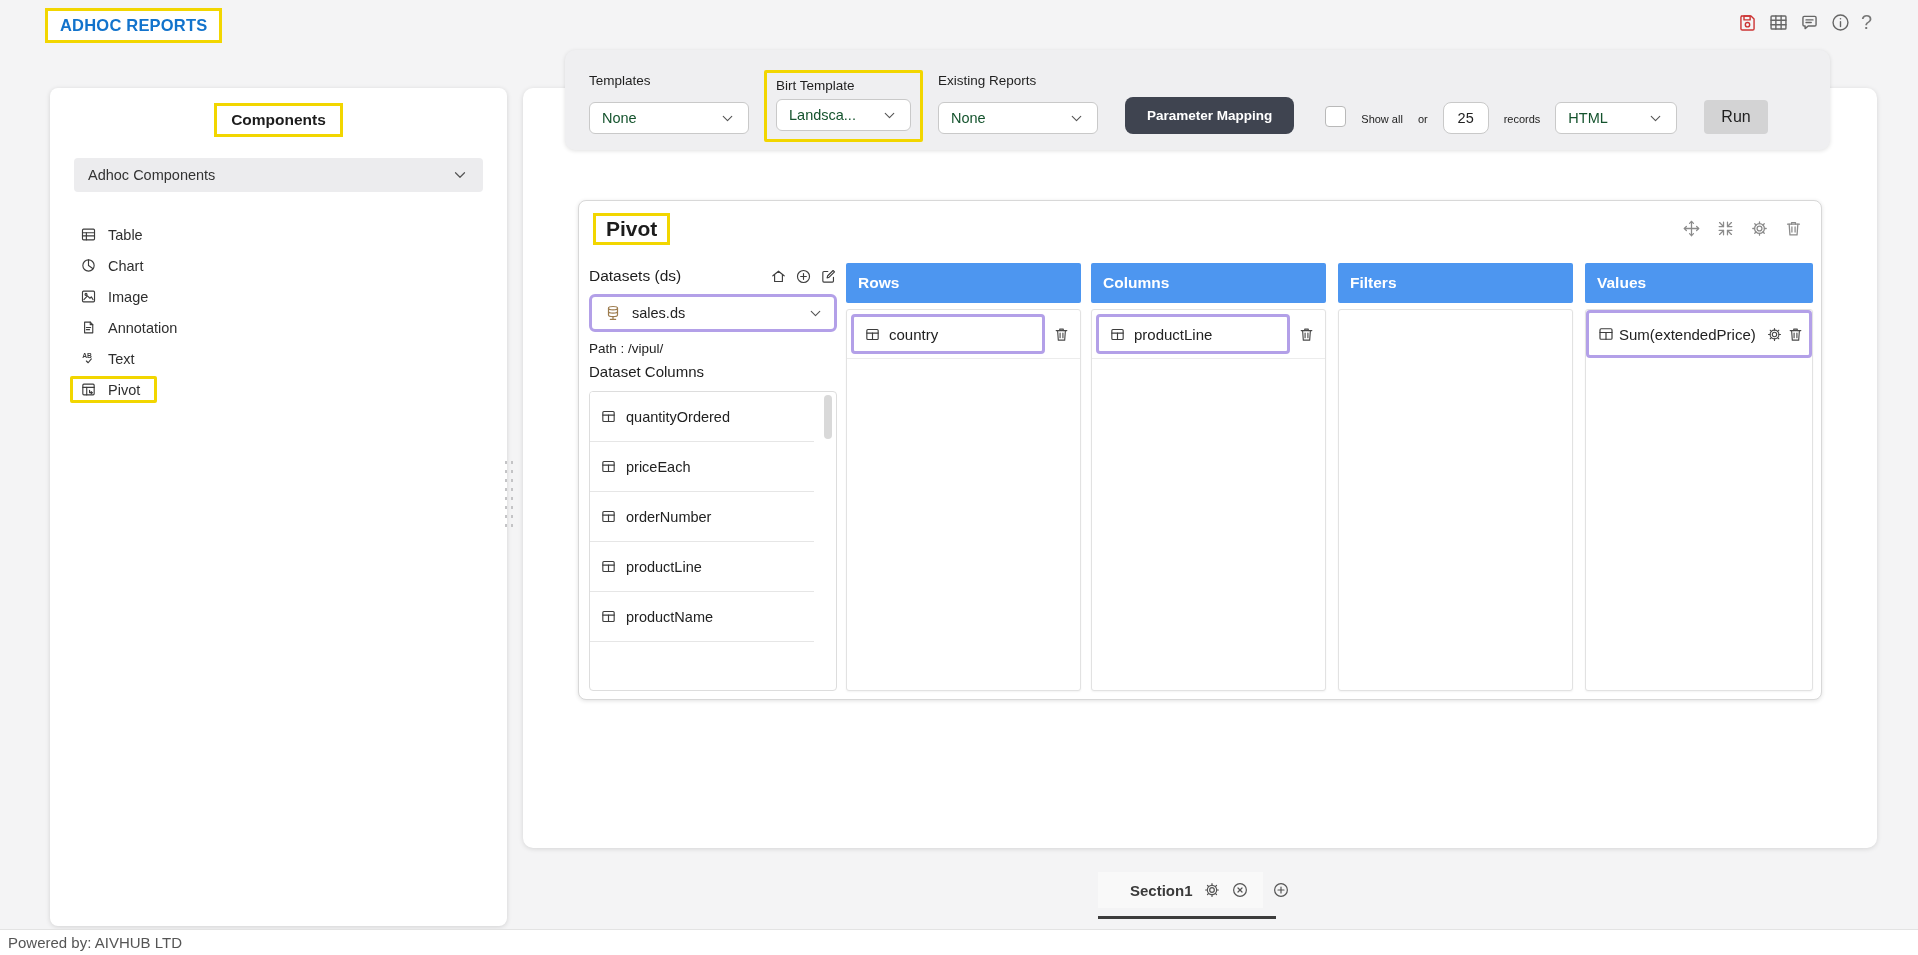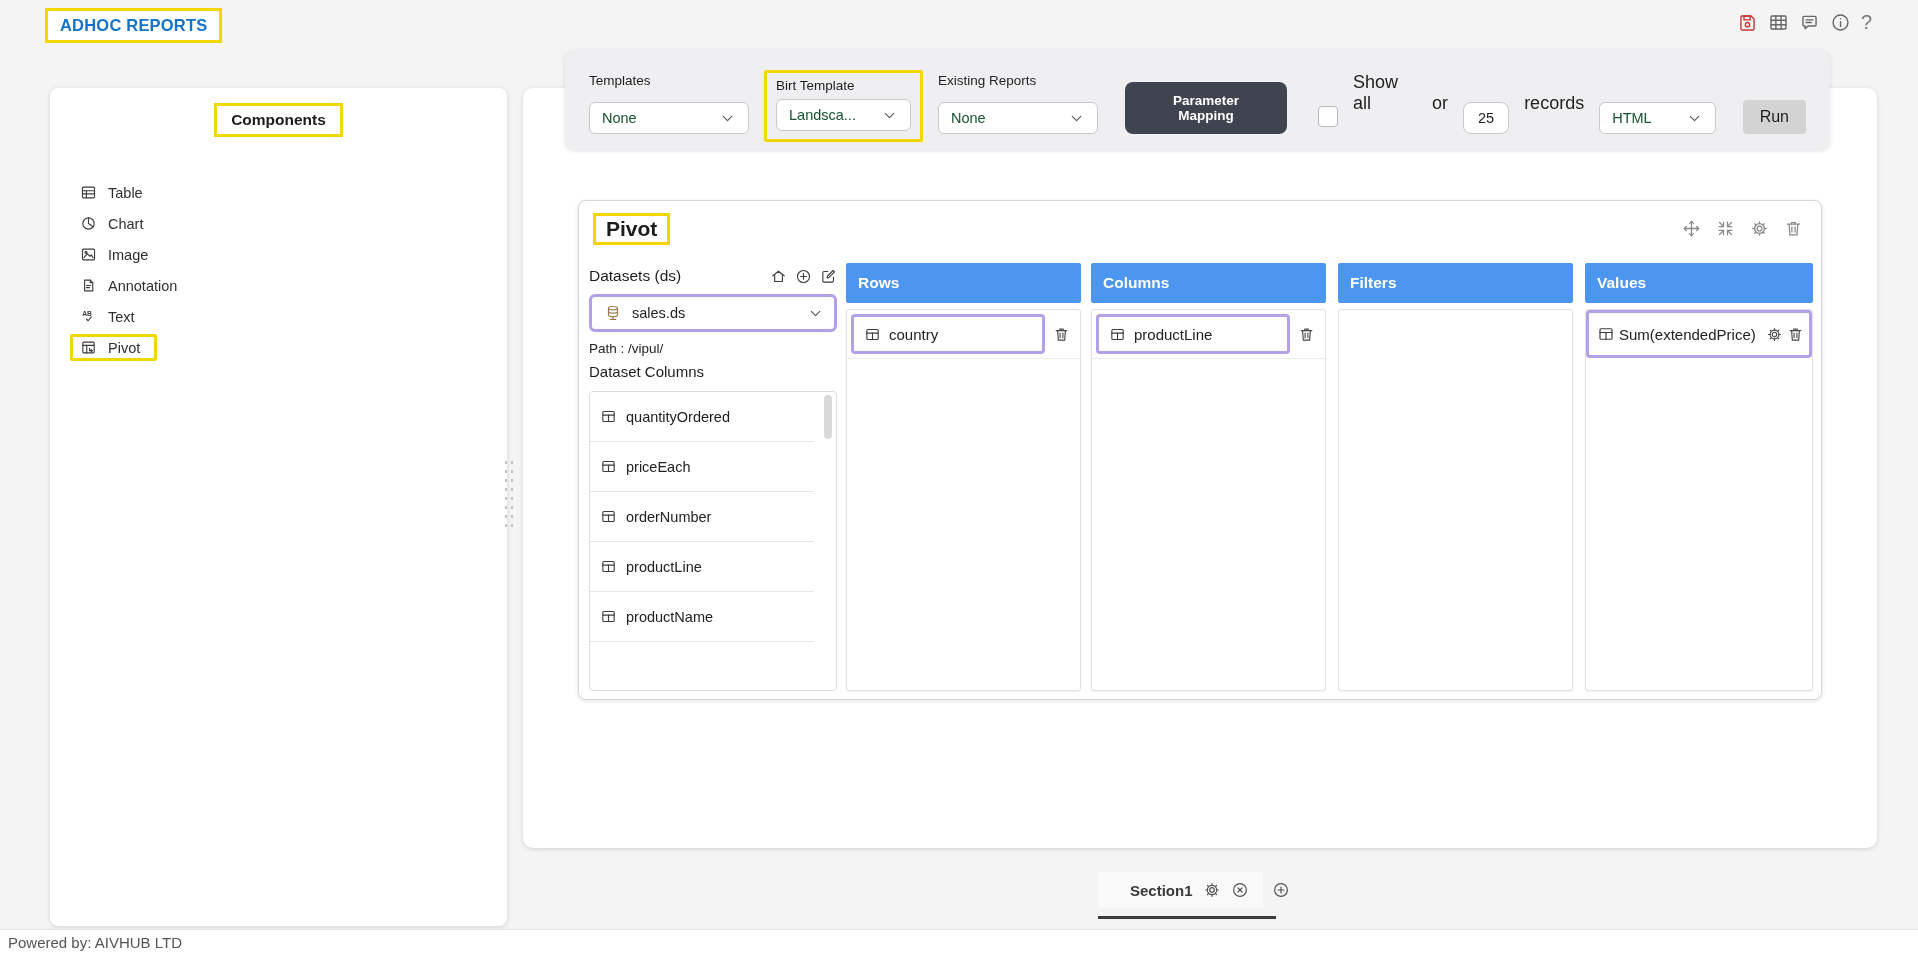"Show all" .tb-text { font-size: 18px -> 11px; margin-bottom: 20px -> 9px }
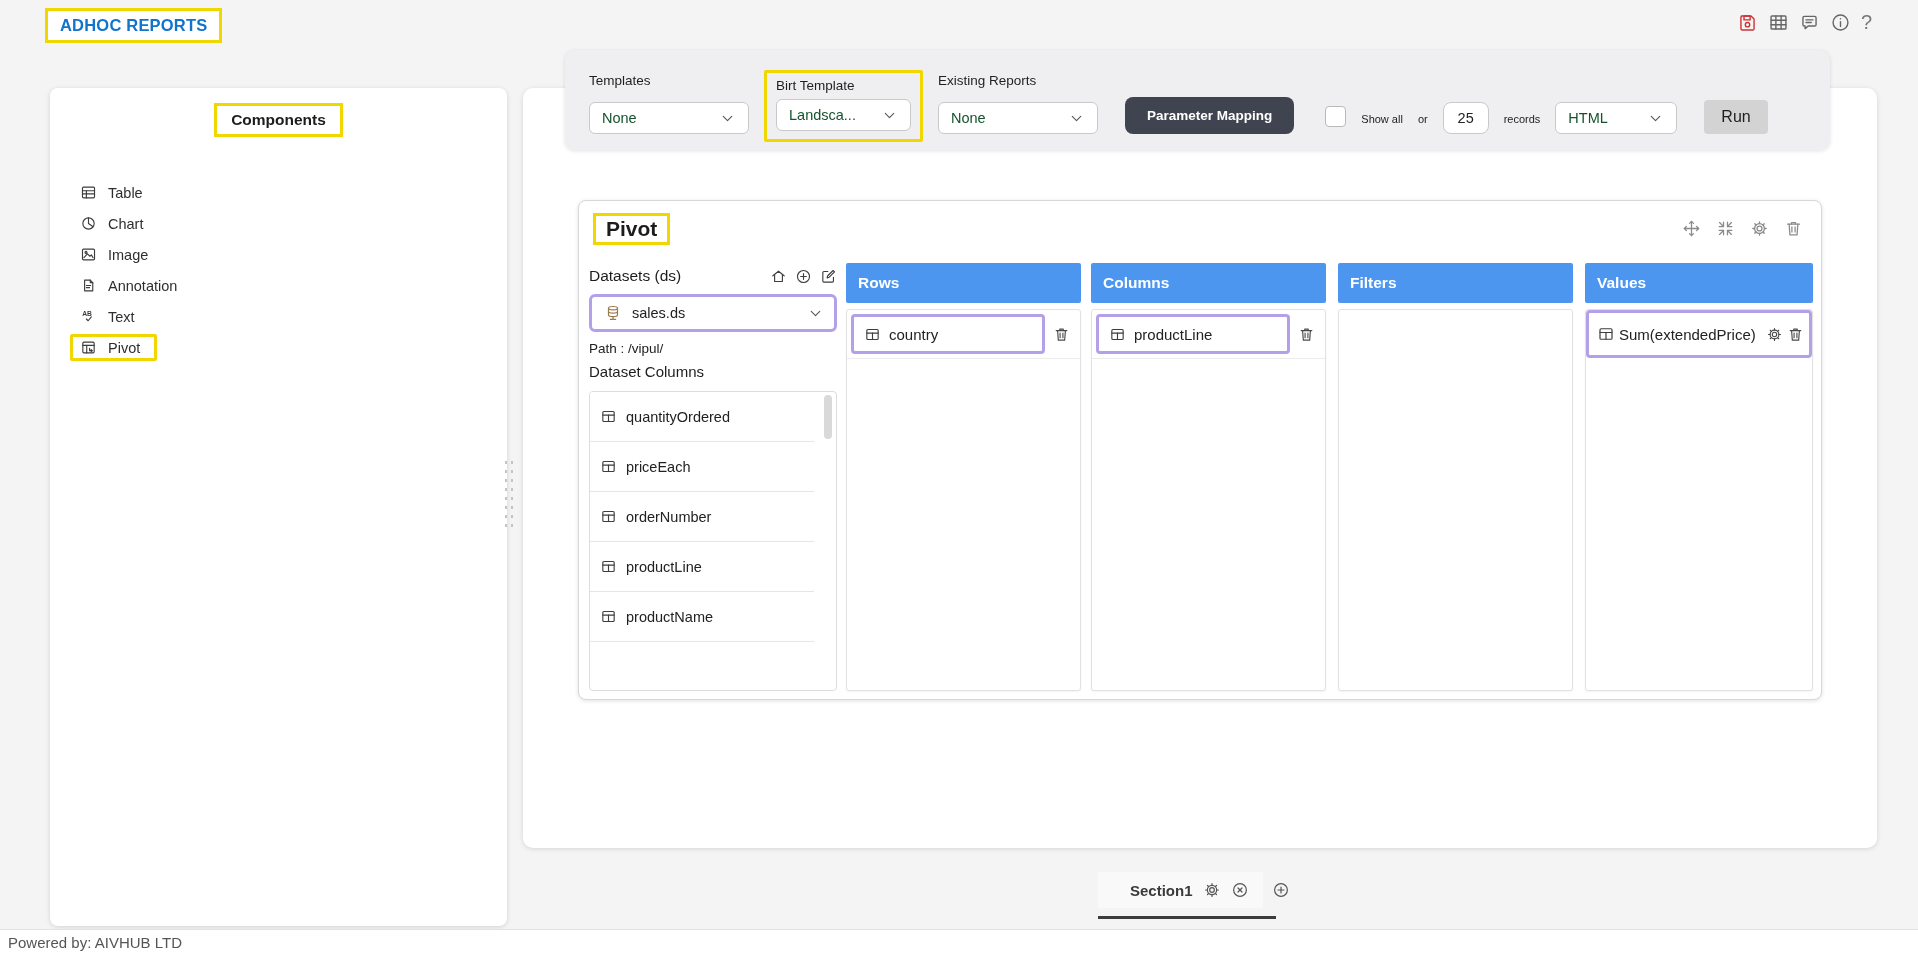"Adhoc Components" div.side-dd { html: none -> <div> <span>Adhoc Components</span> <svg> <use></use> </svg> </div> }
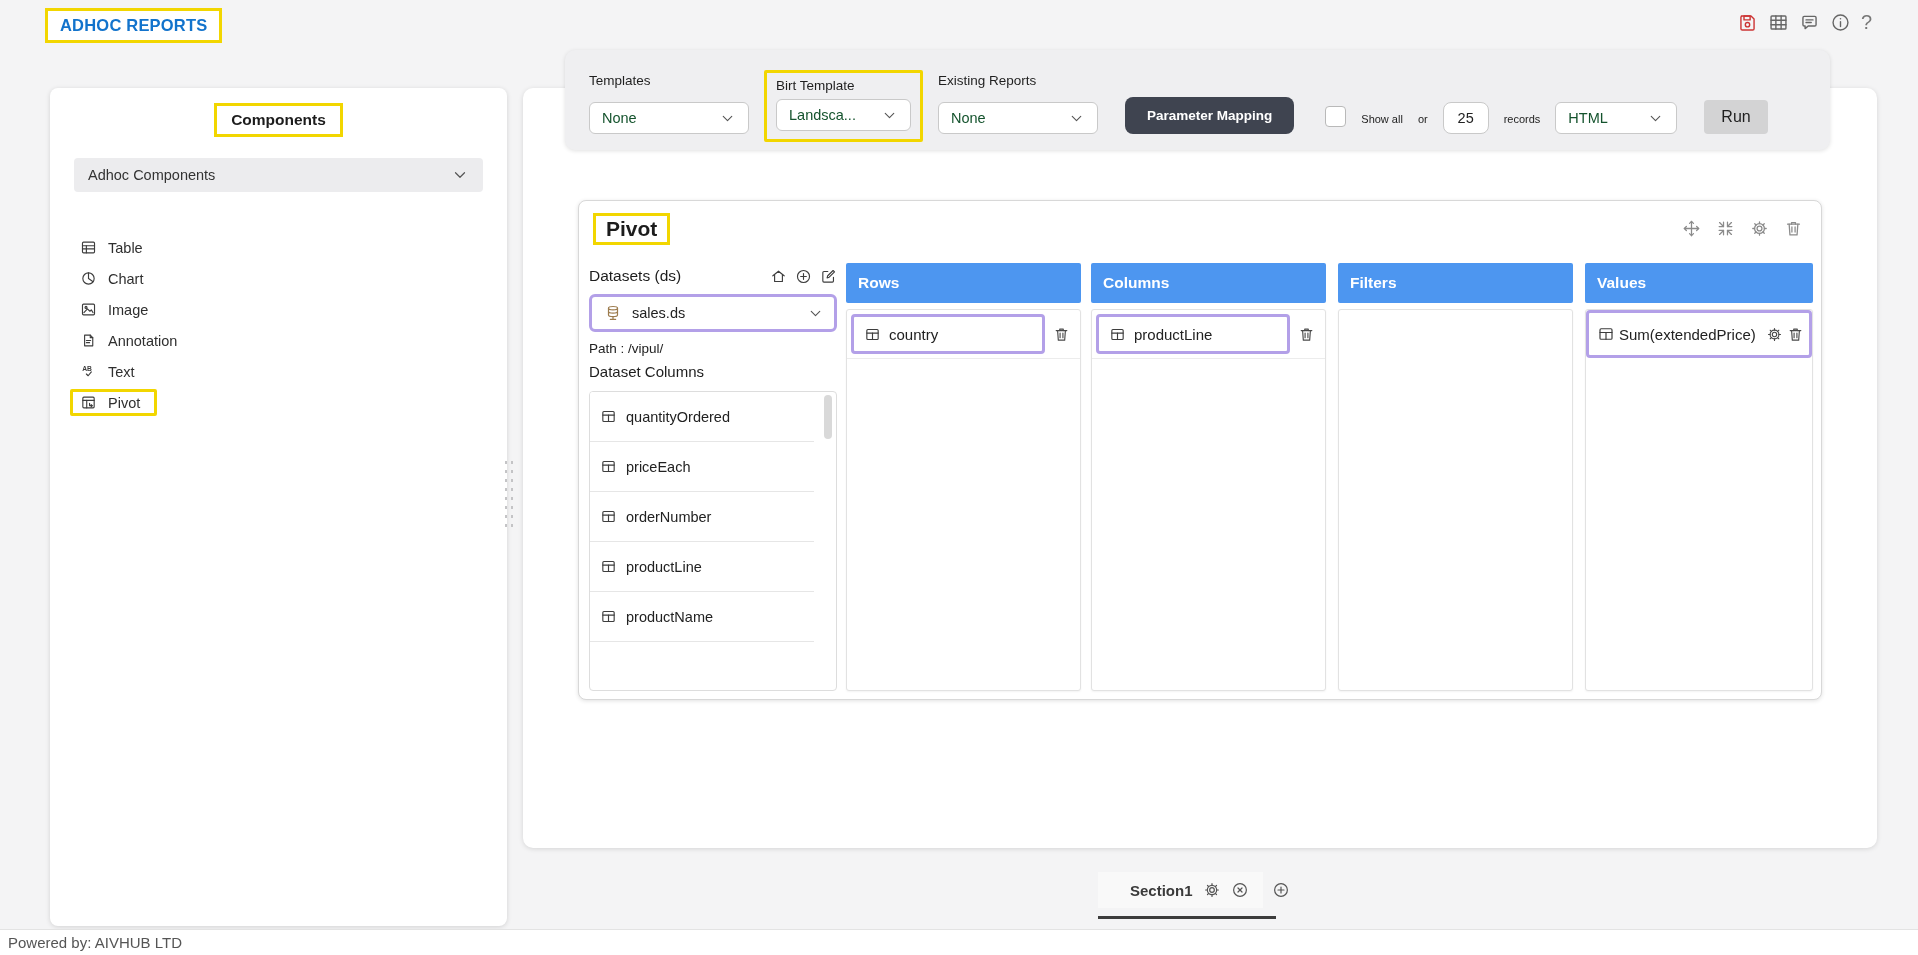"Table" .comp-list { margin: 40px 0 0 -> 27px 0 0 }
